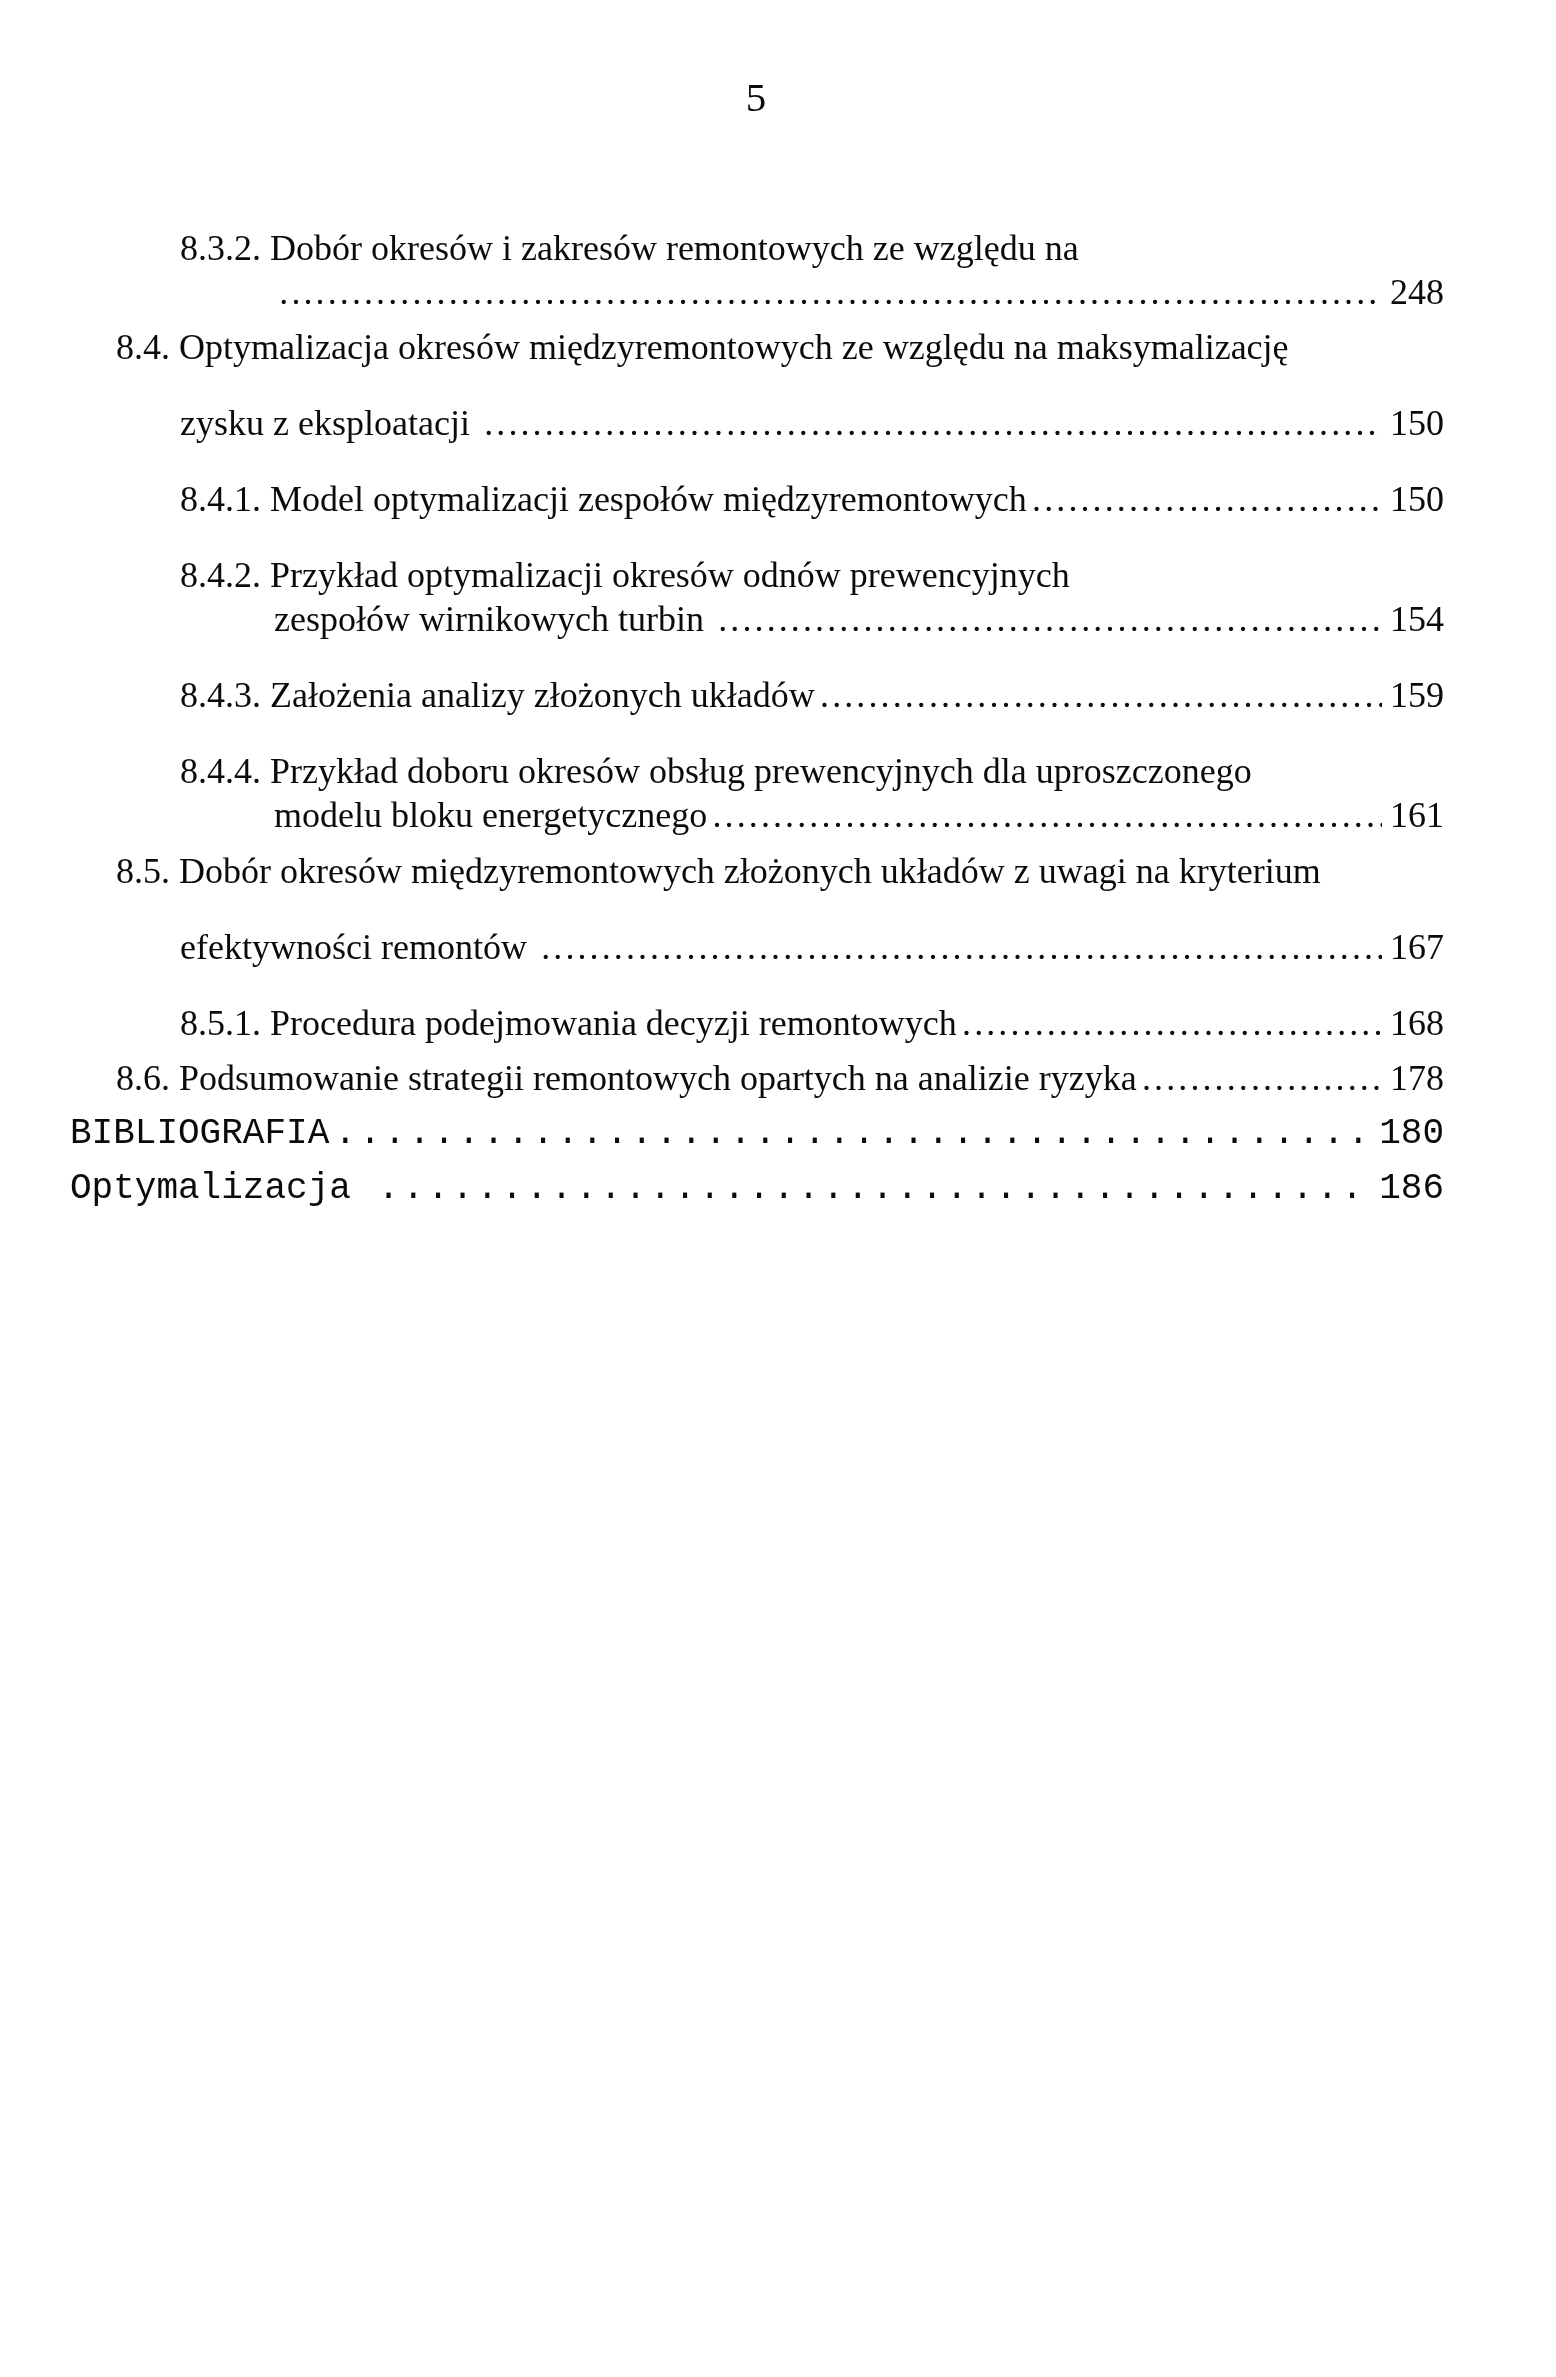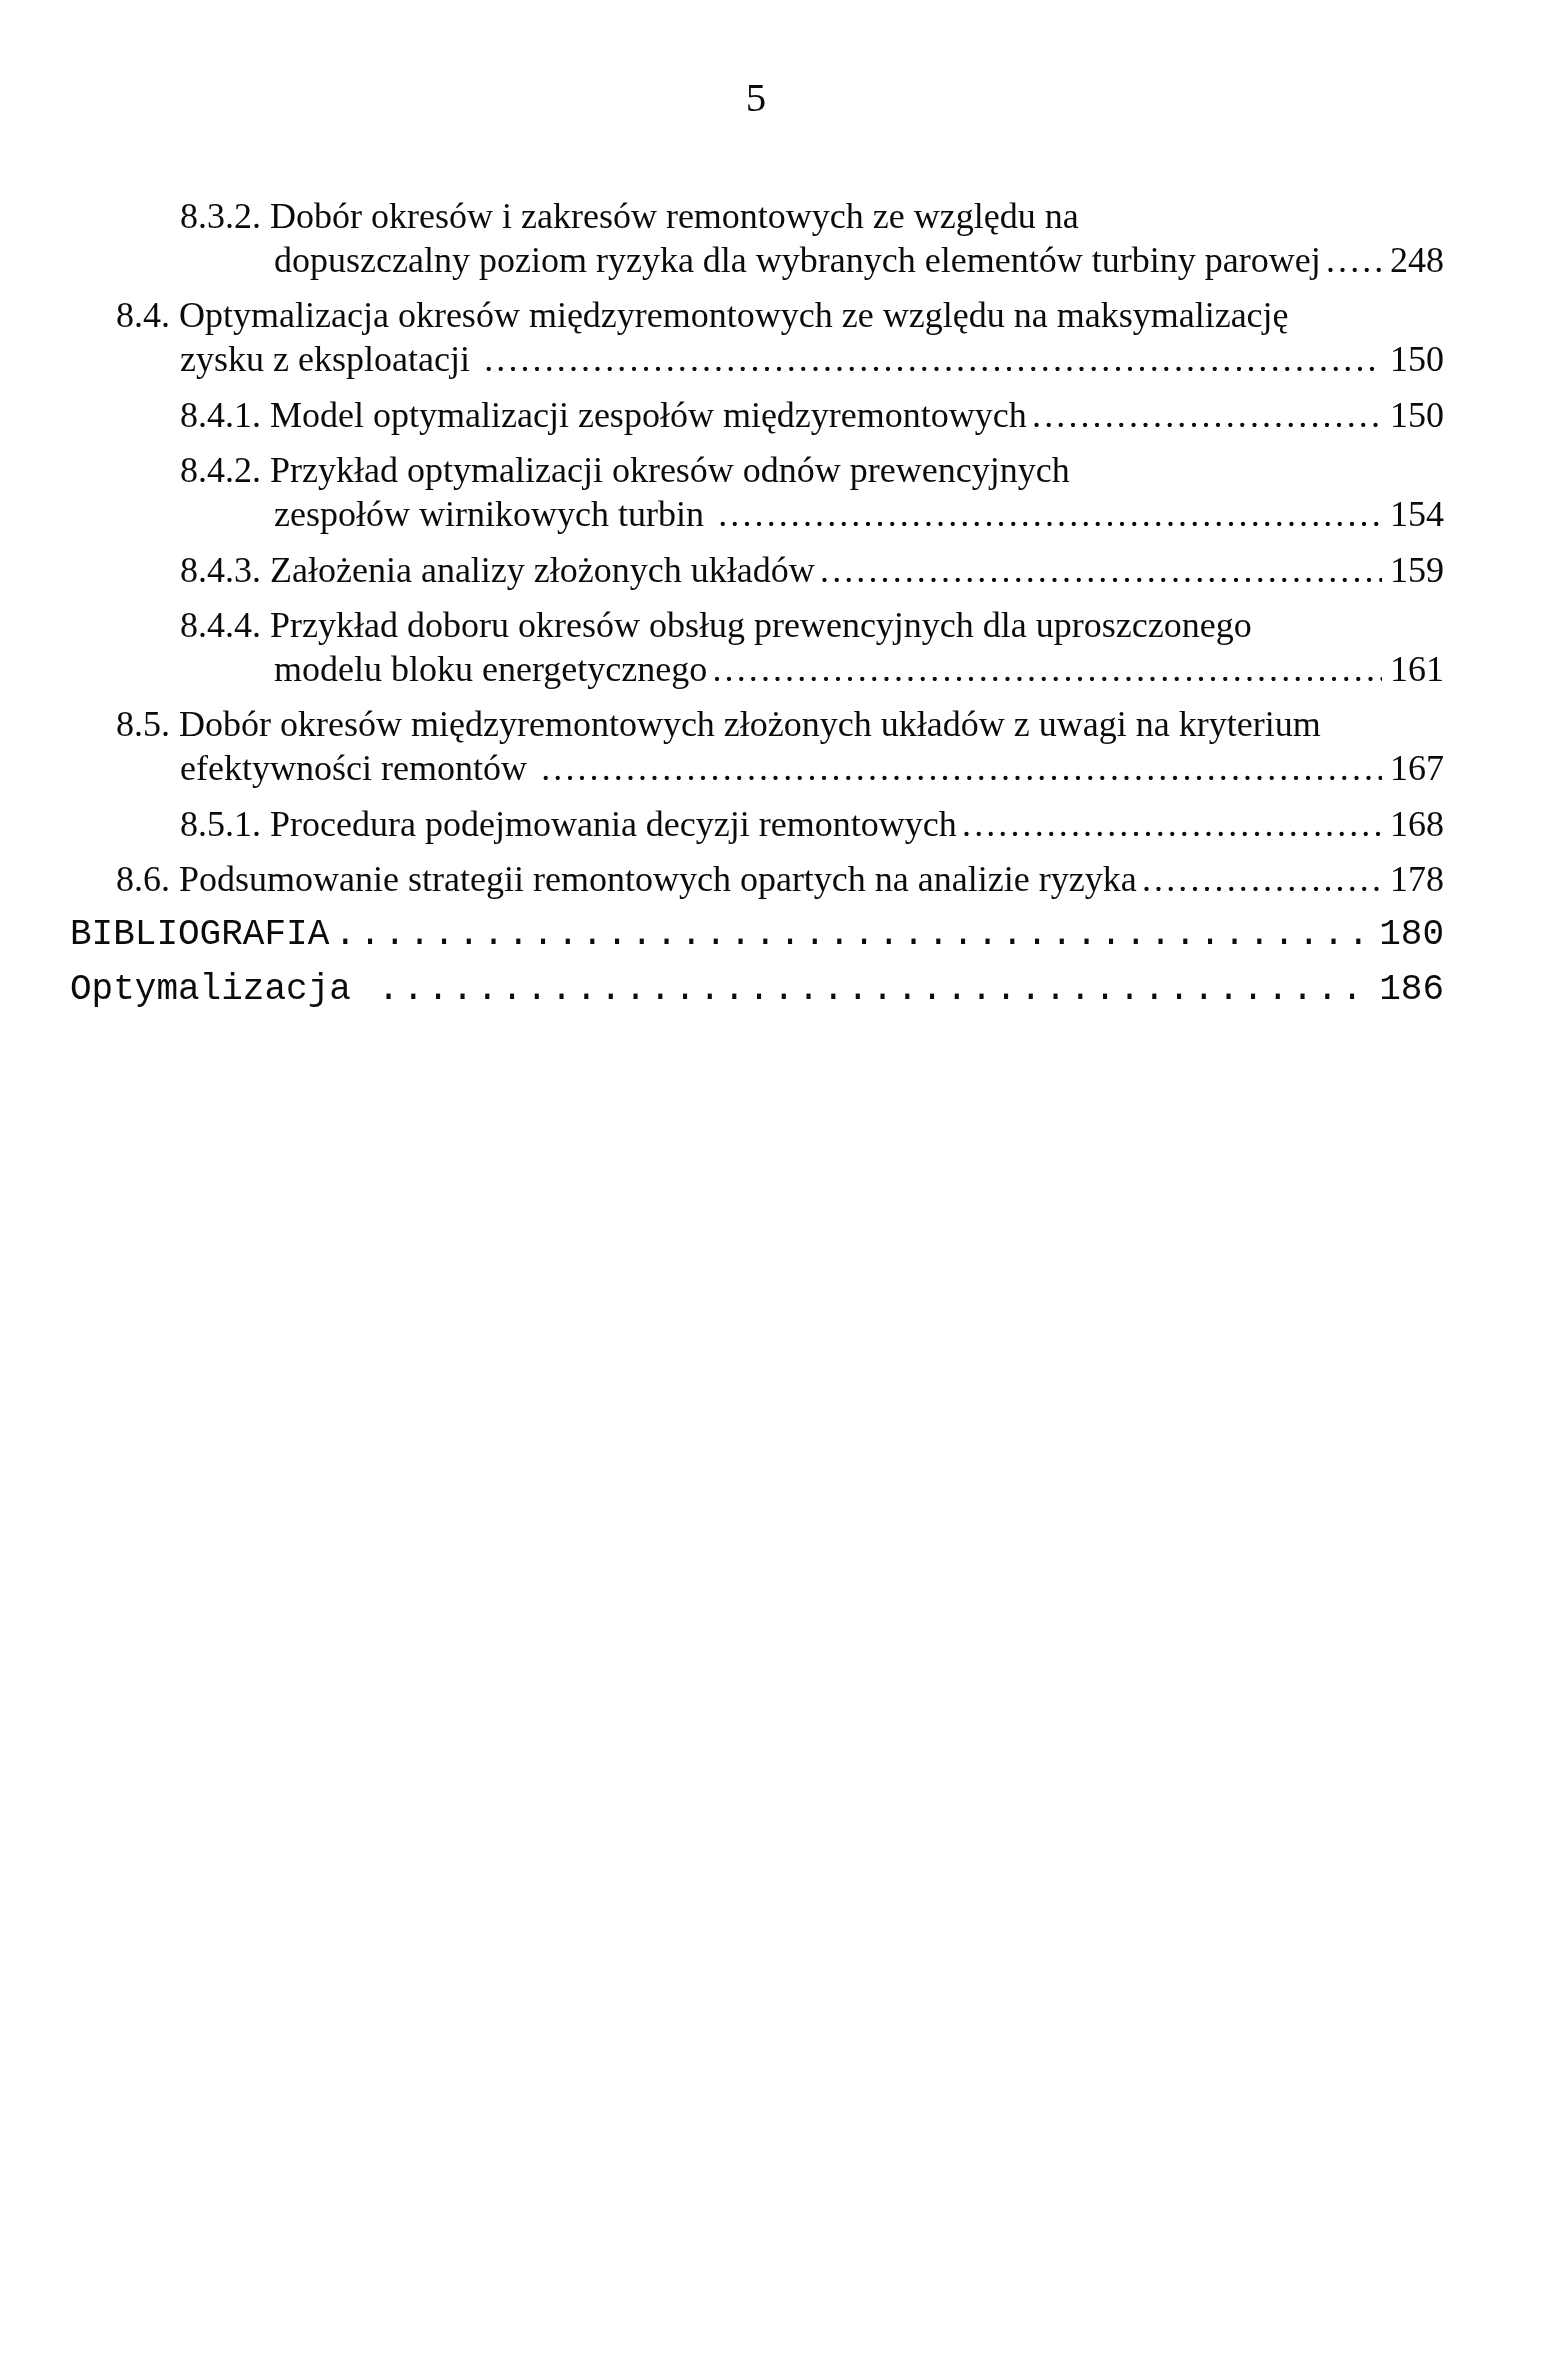"8.3.2. Dobór okresów i zakresów" .ind-2 { margin-top: none -> 32px }
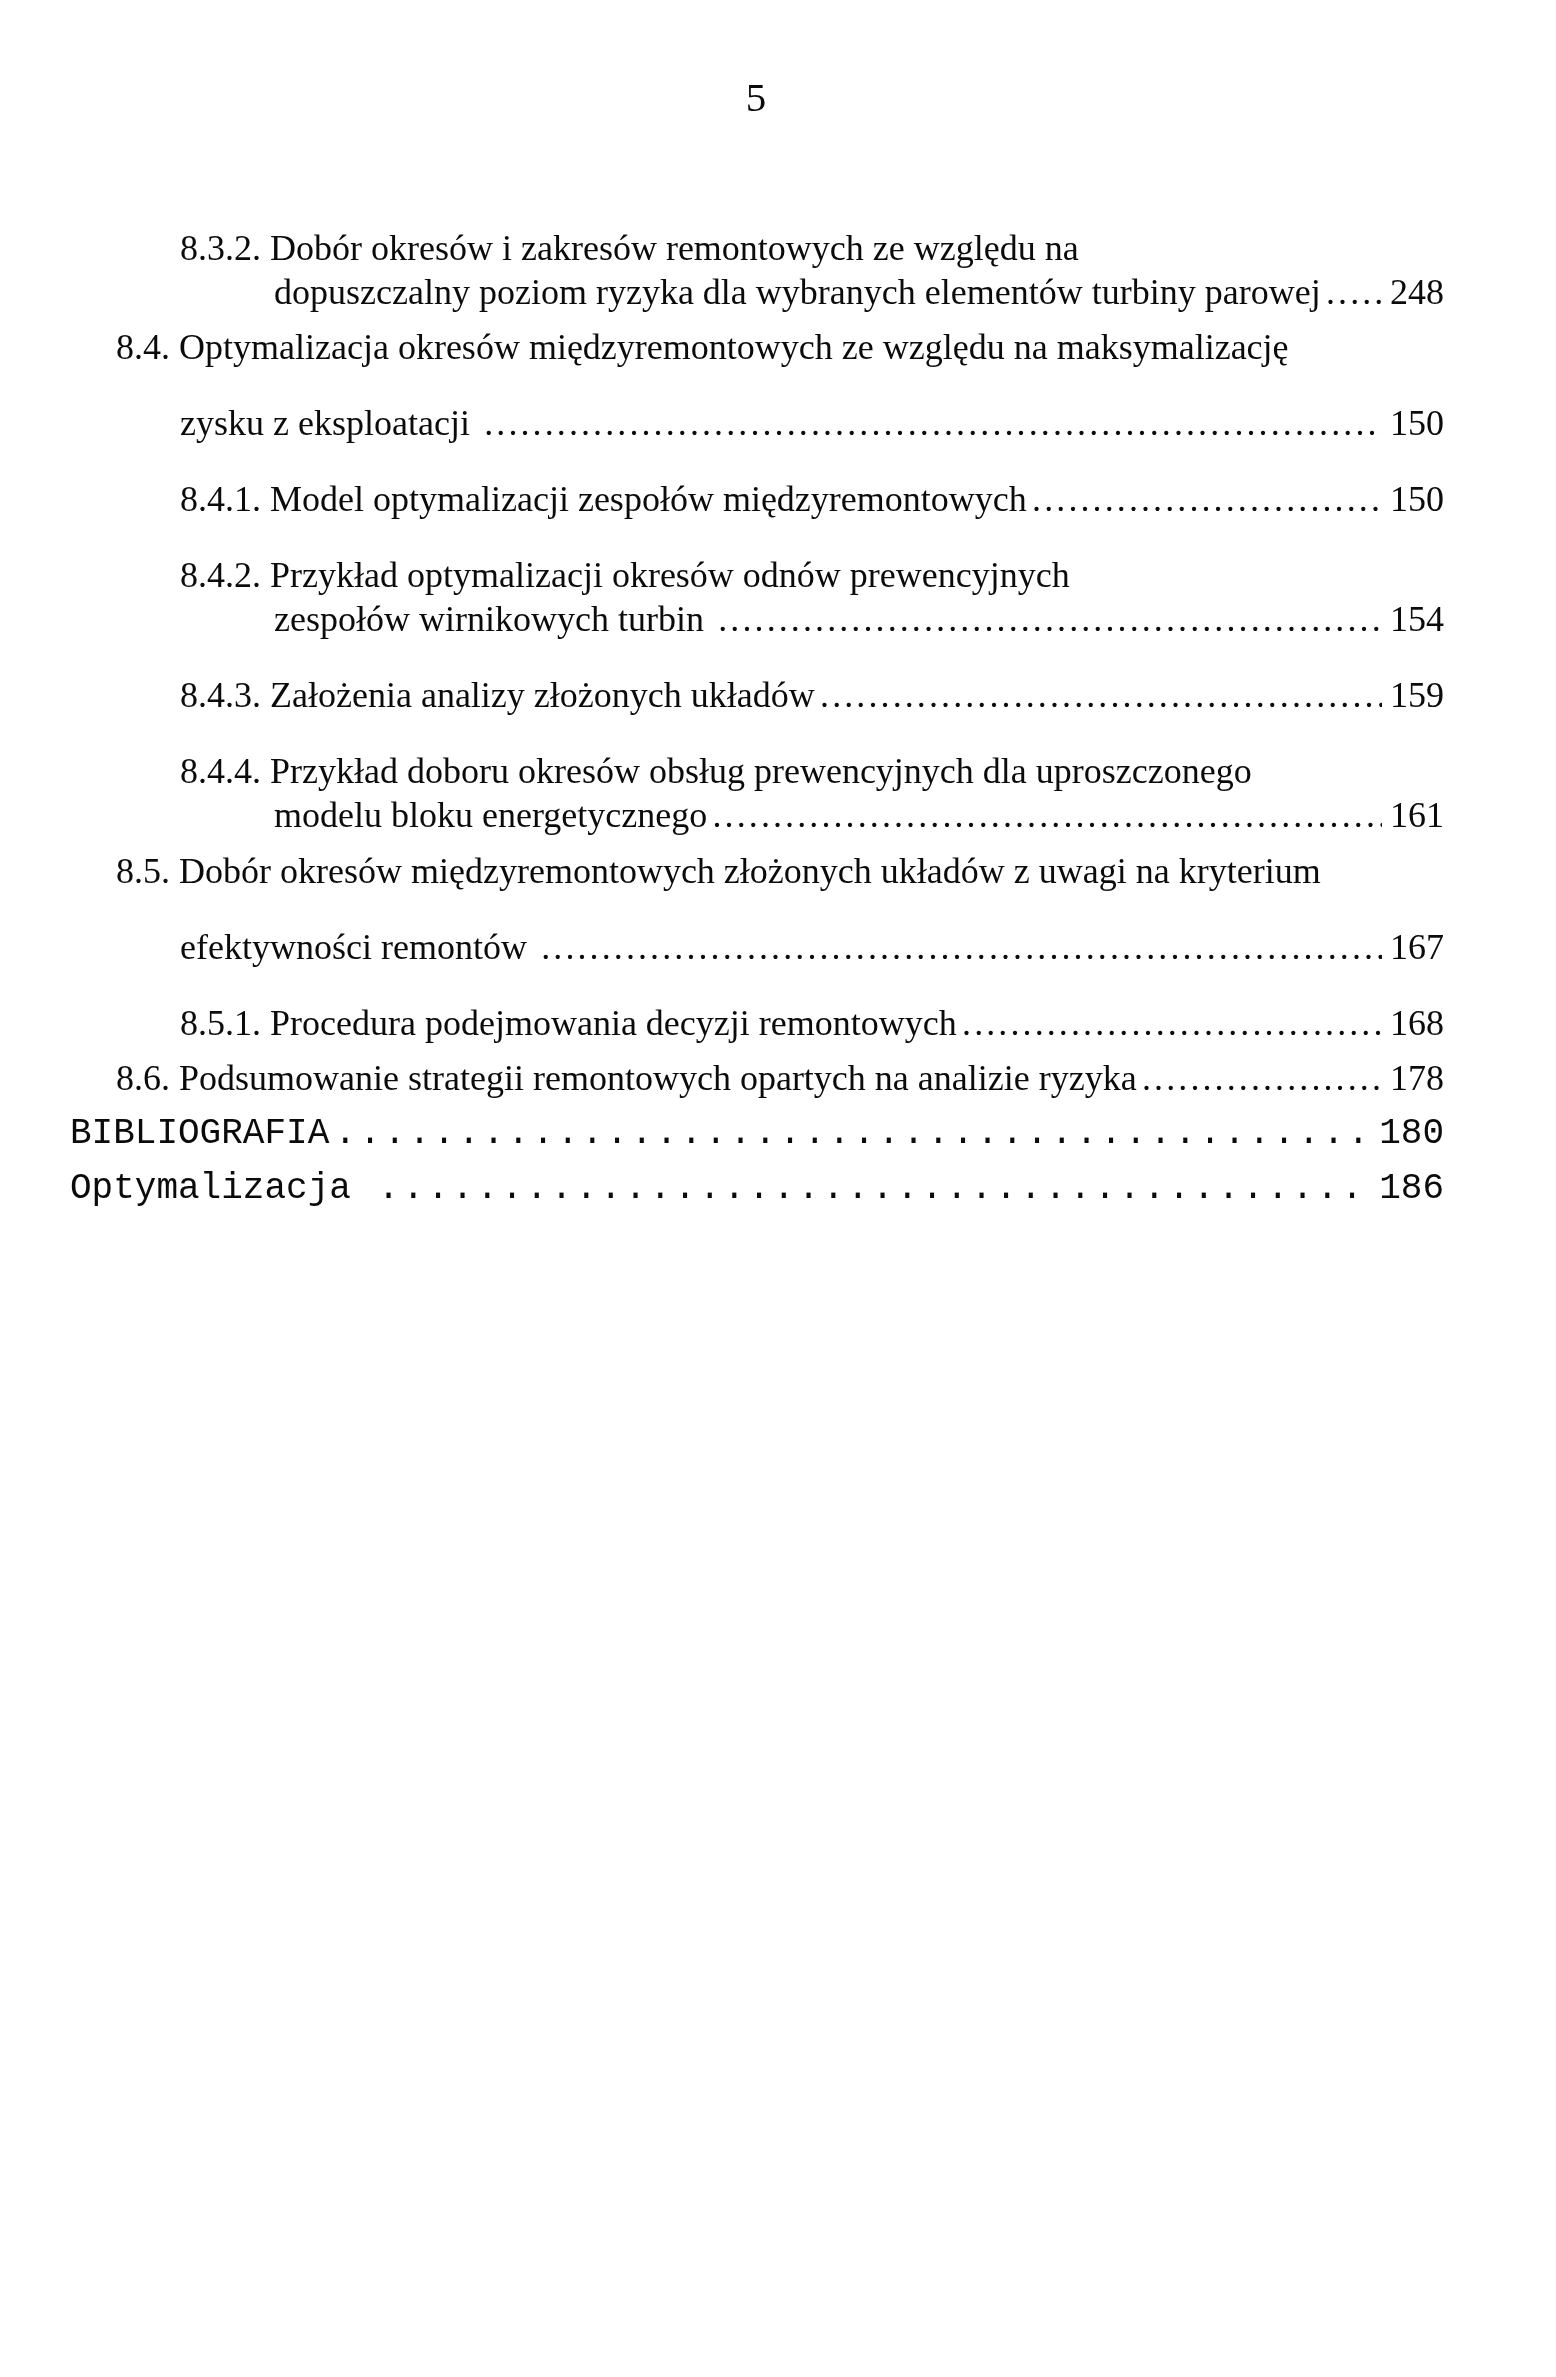"dopuszczalny poziom ryzyka dla wybranych" span.text { html: <span>dopuszczalny poziom ryzyka dla wybranych elementów turbiny parowej</span> -> none }
